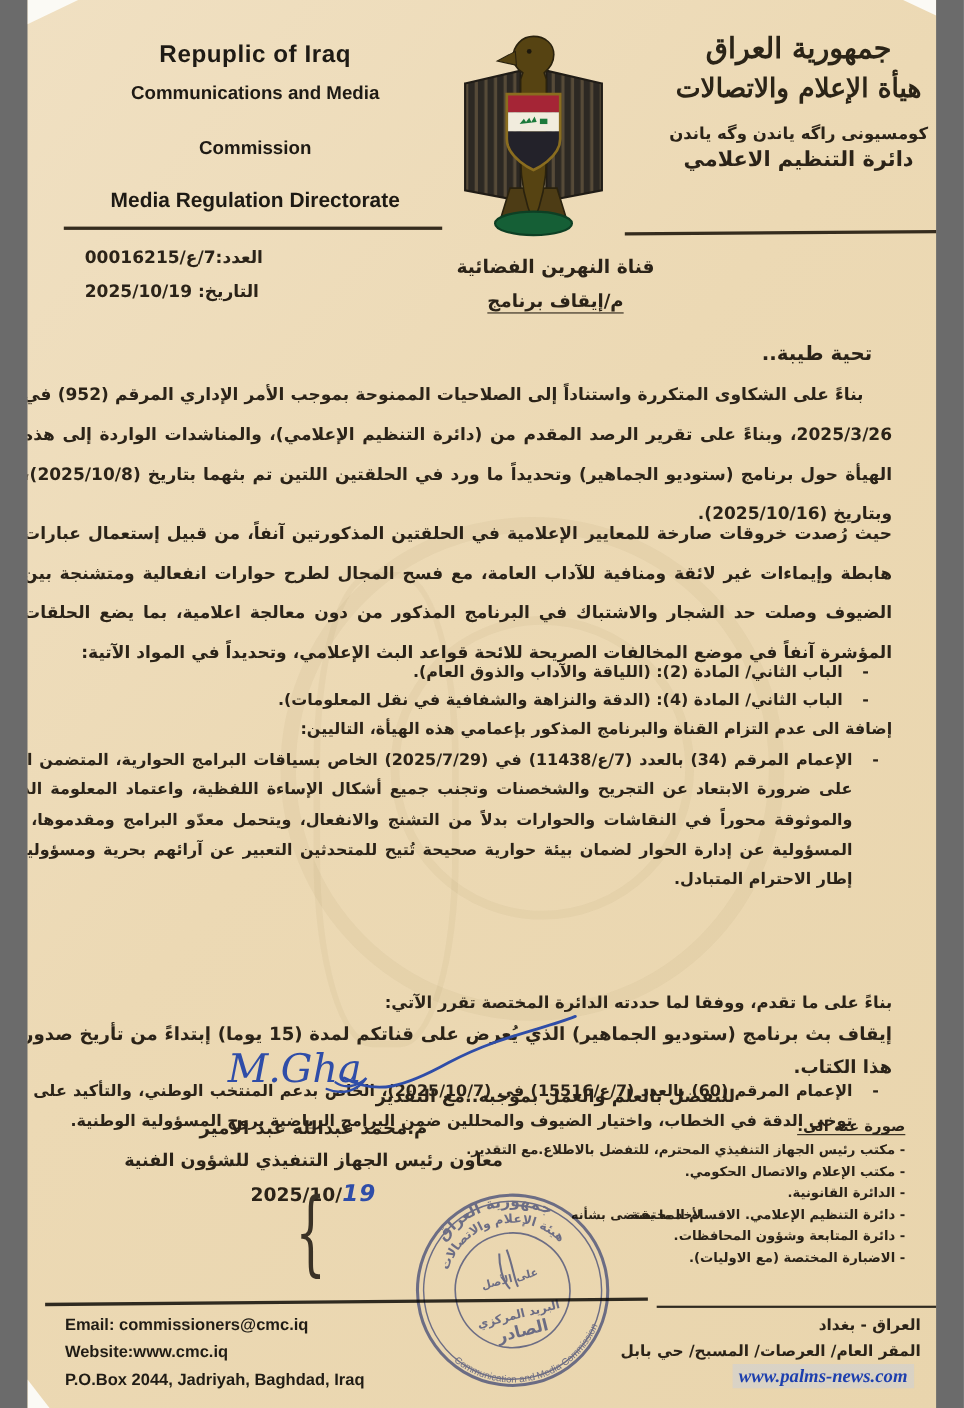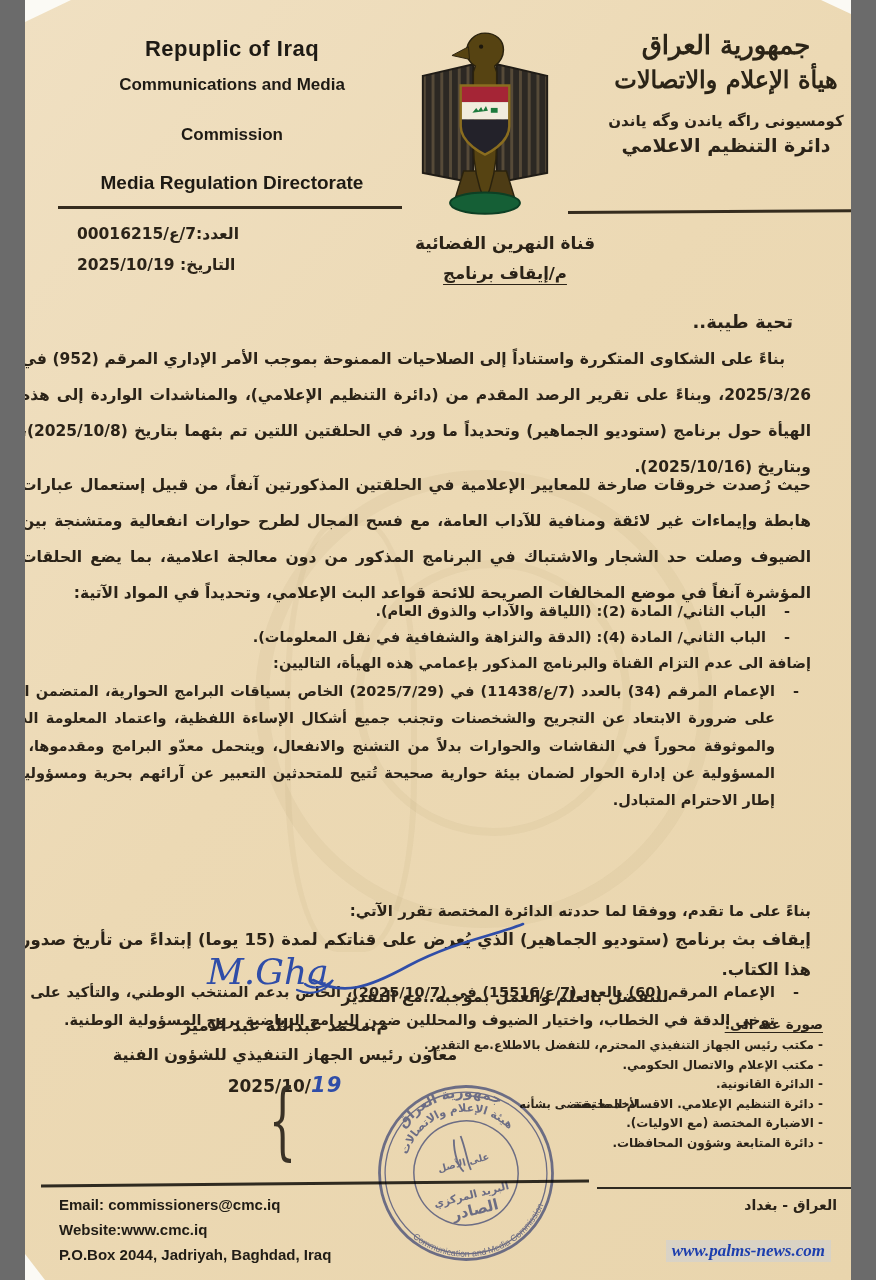"- الاضبارة المختصة (مع الاوليات)." div.it { order: before "- دائرة المتابعة وشؤون المحافظات." -> after "- دائرة المتابعة وشؤون المحافظات." }
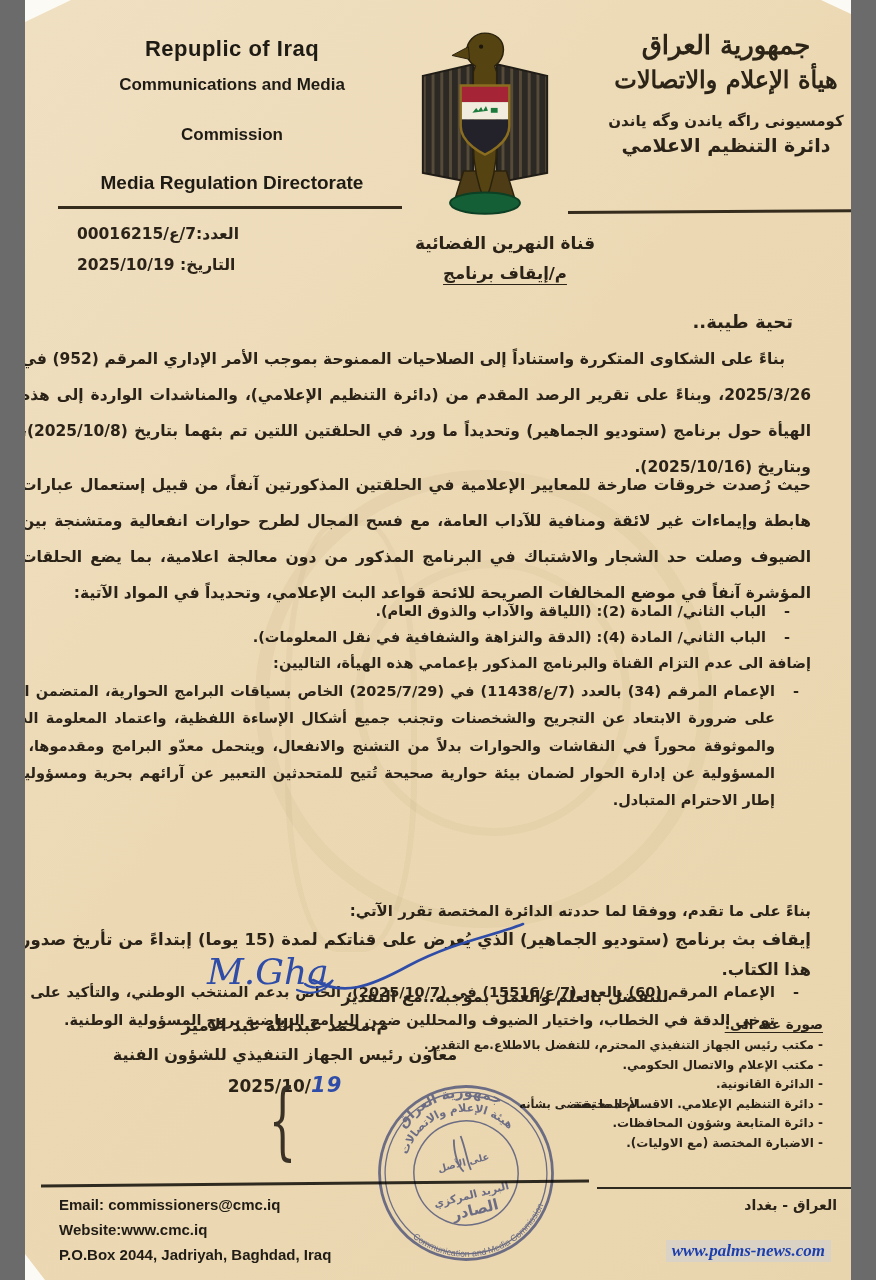"المقر العام/ العرصات/ المسبح/ حي" div { html: none -> <div>المقر العام/ العرصات/ المسبح/ حي بابل</div> }
